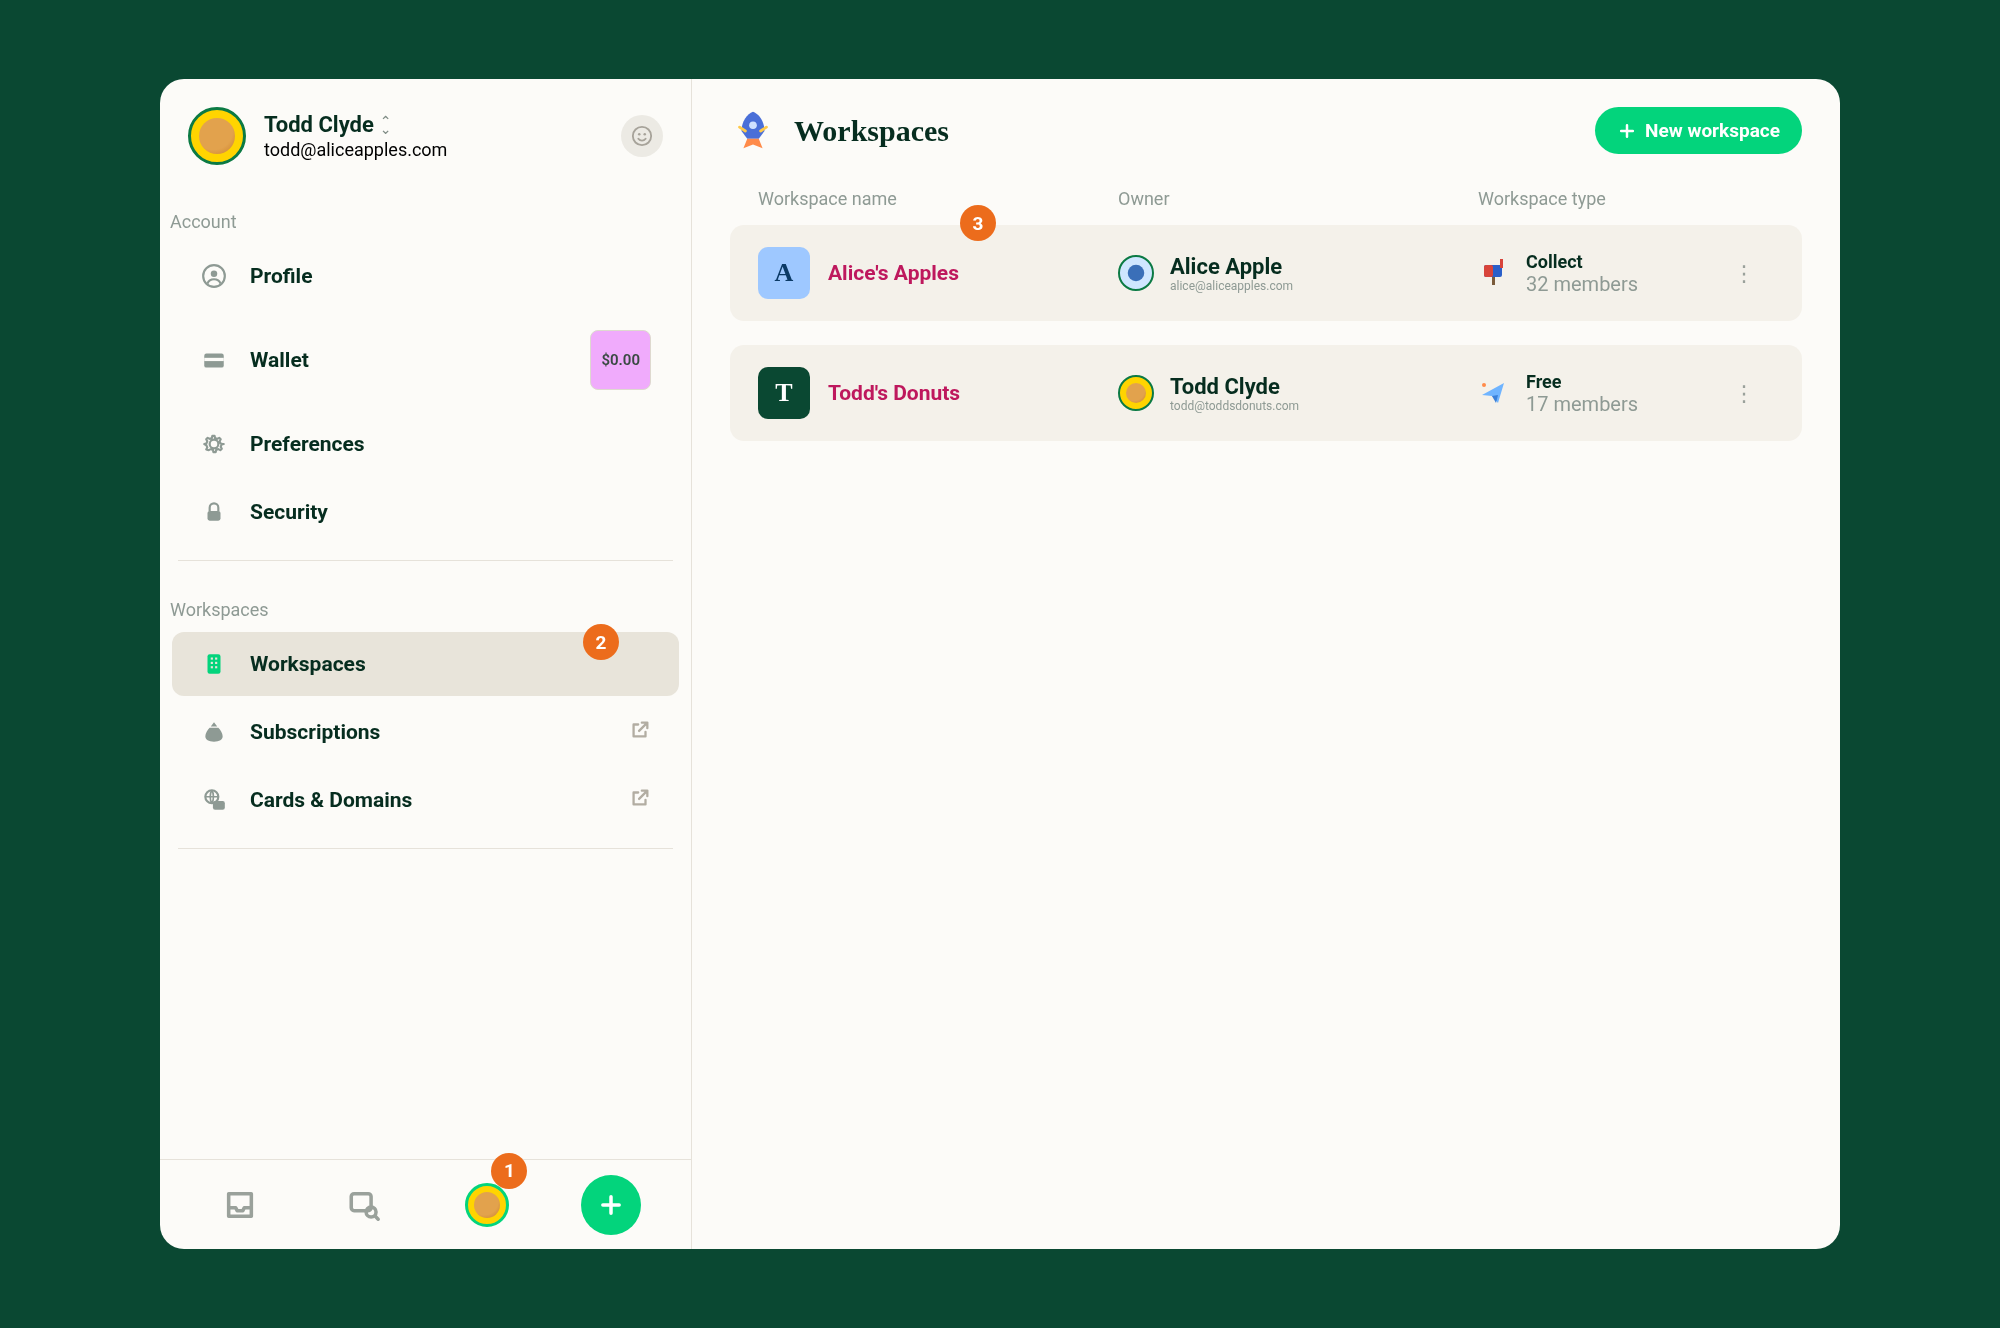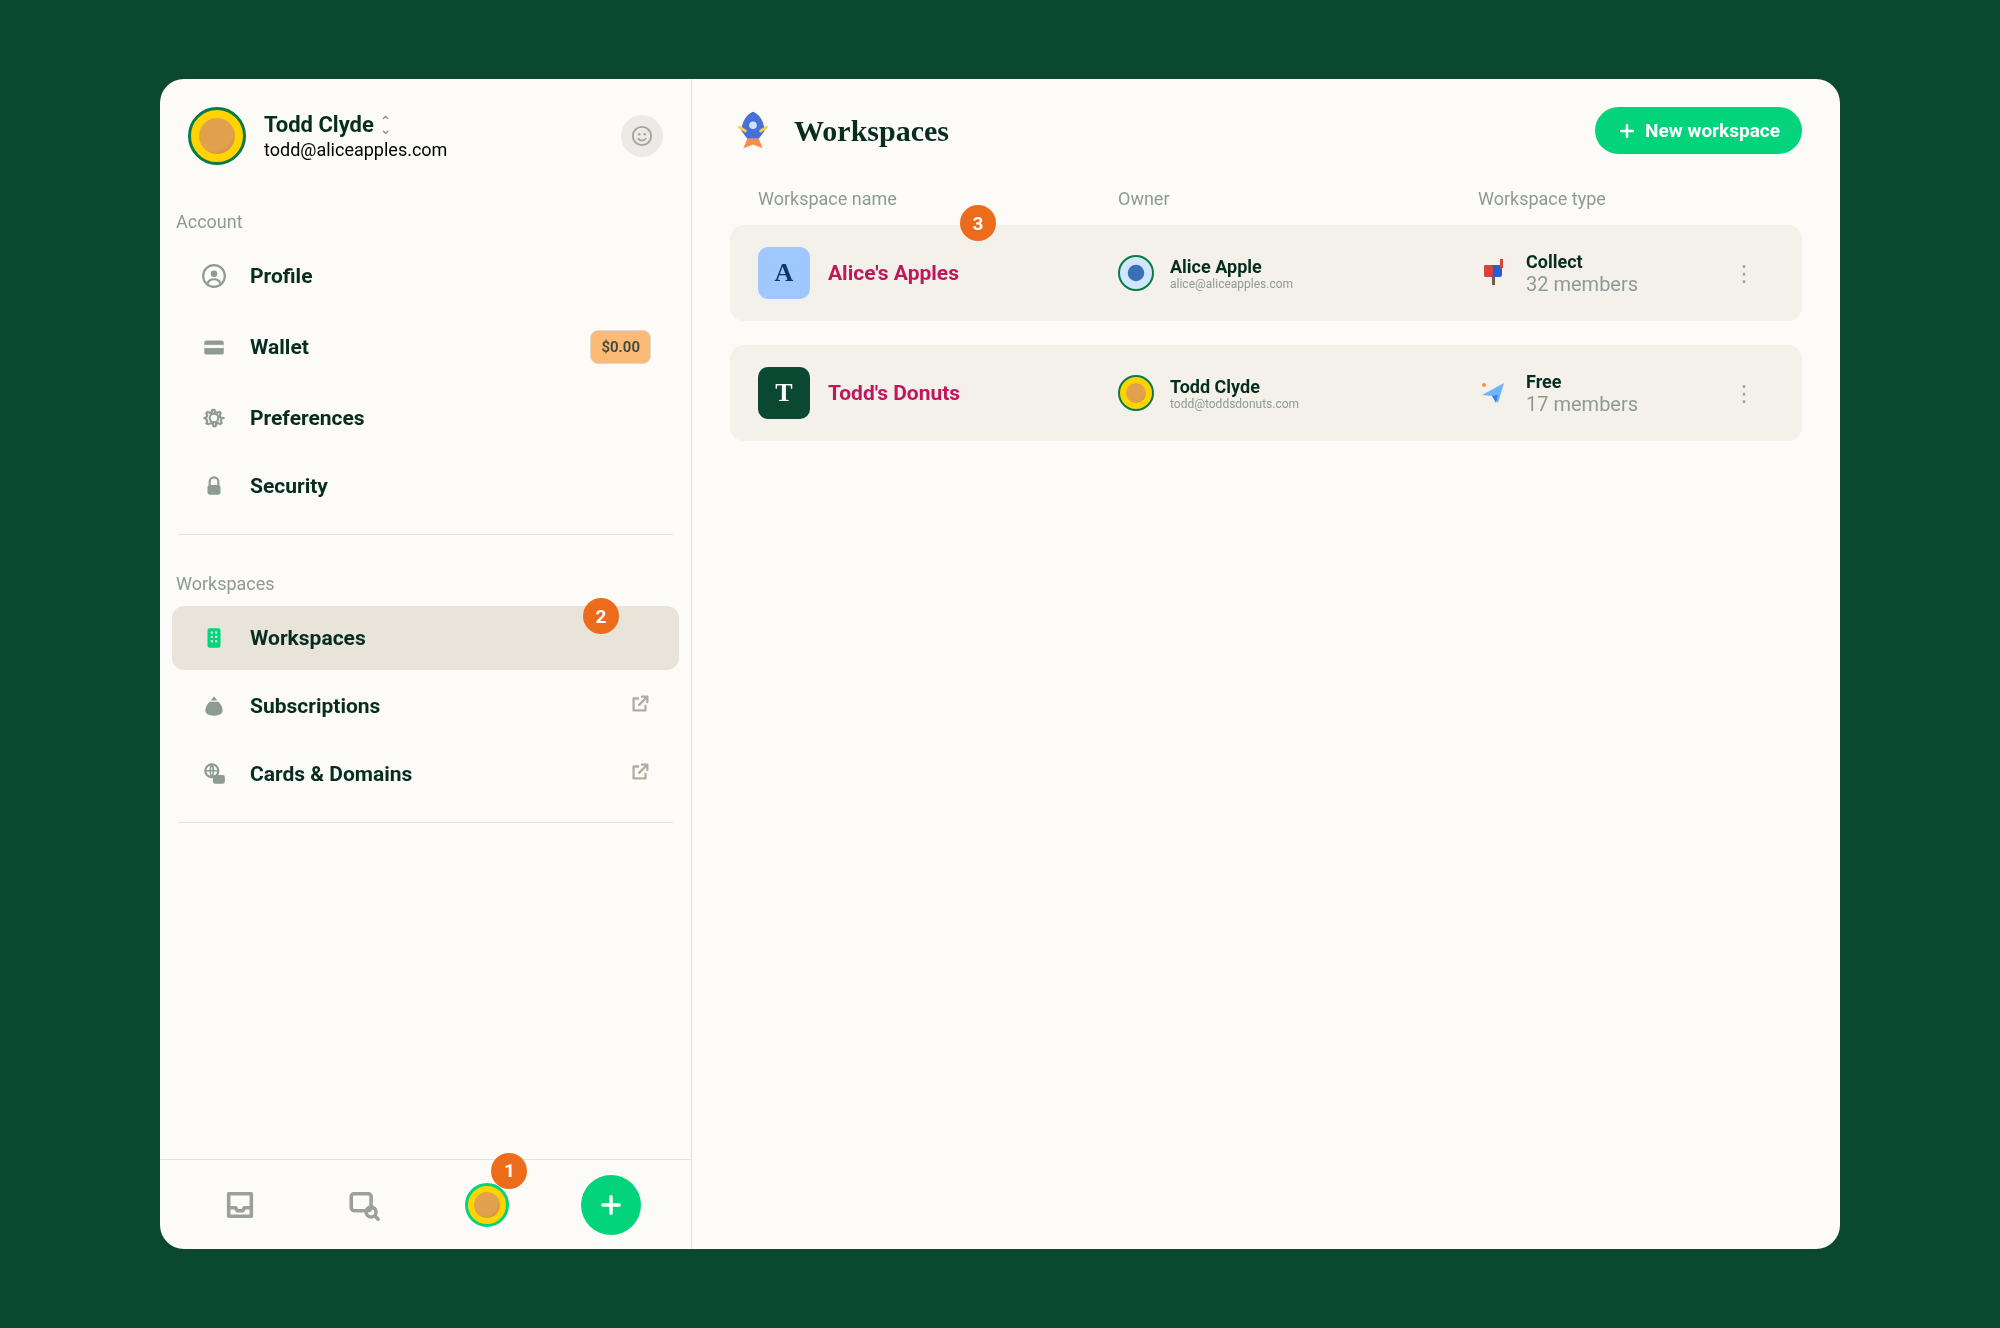"Account" .section-label { padding: 24px 28px 10px 16px -> 24px 28px 10px 10px }
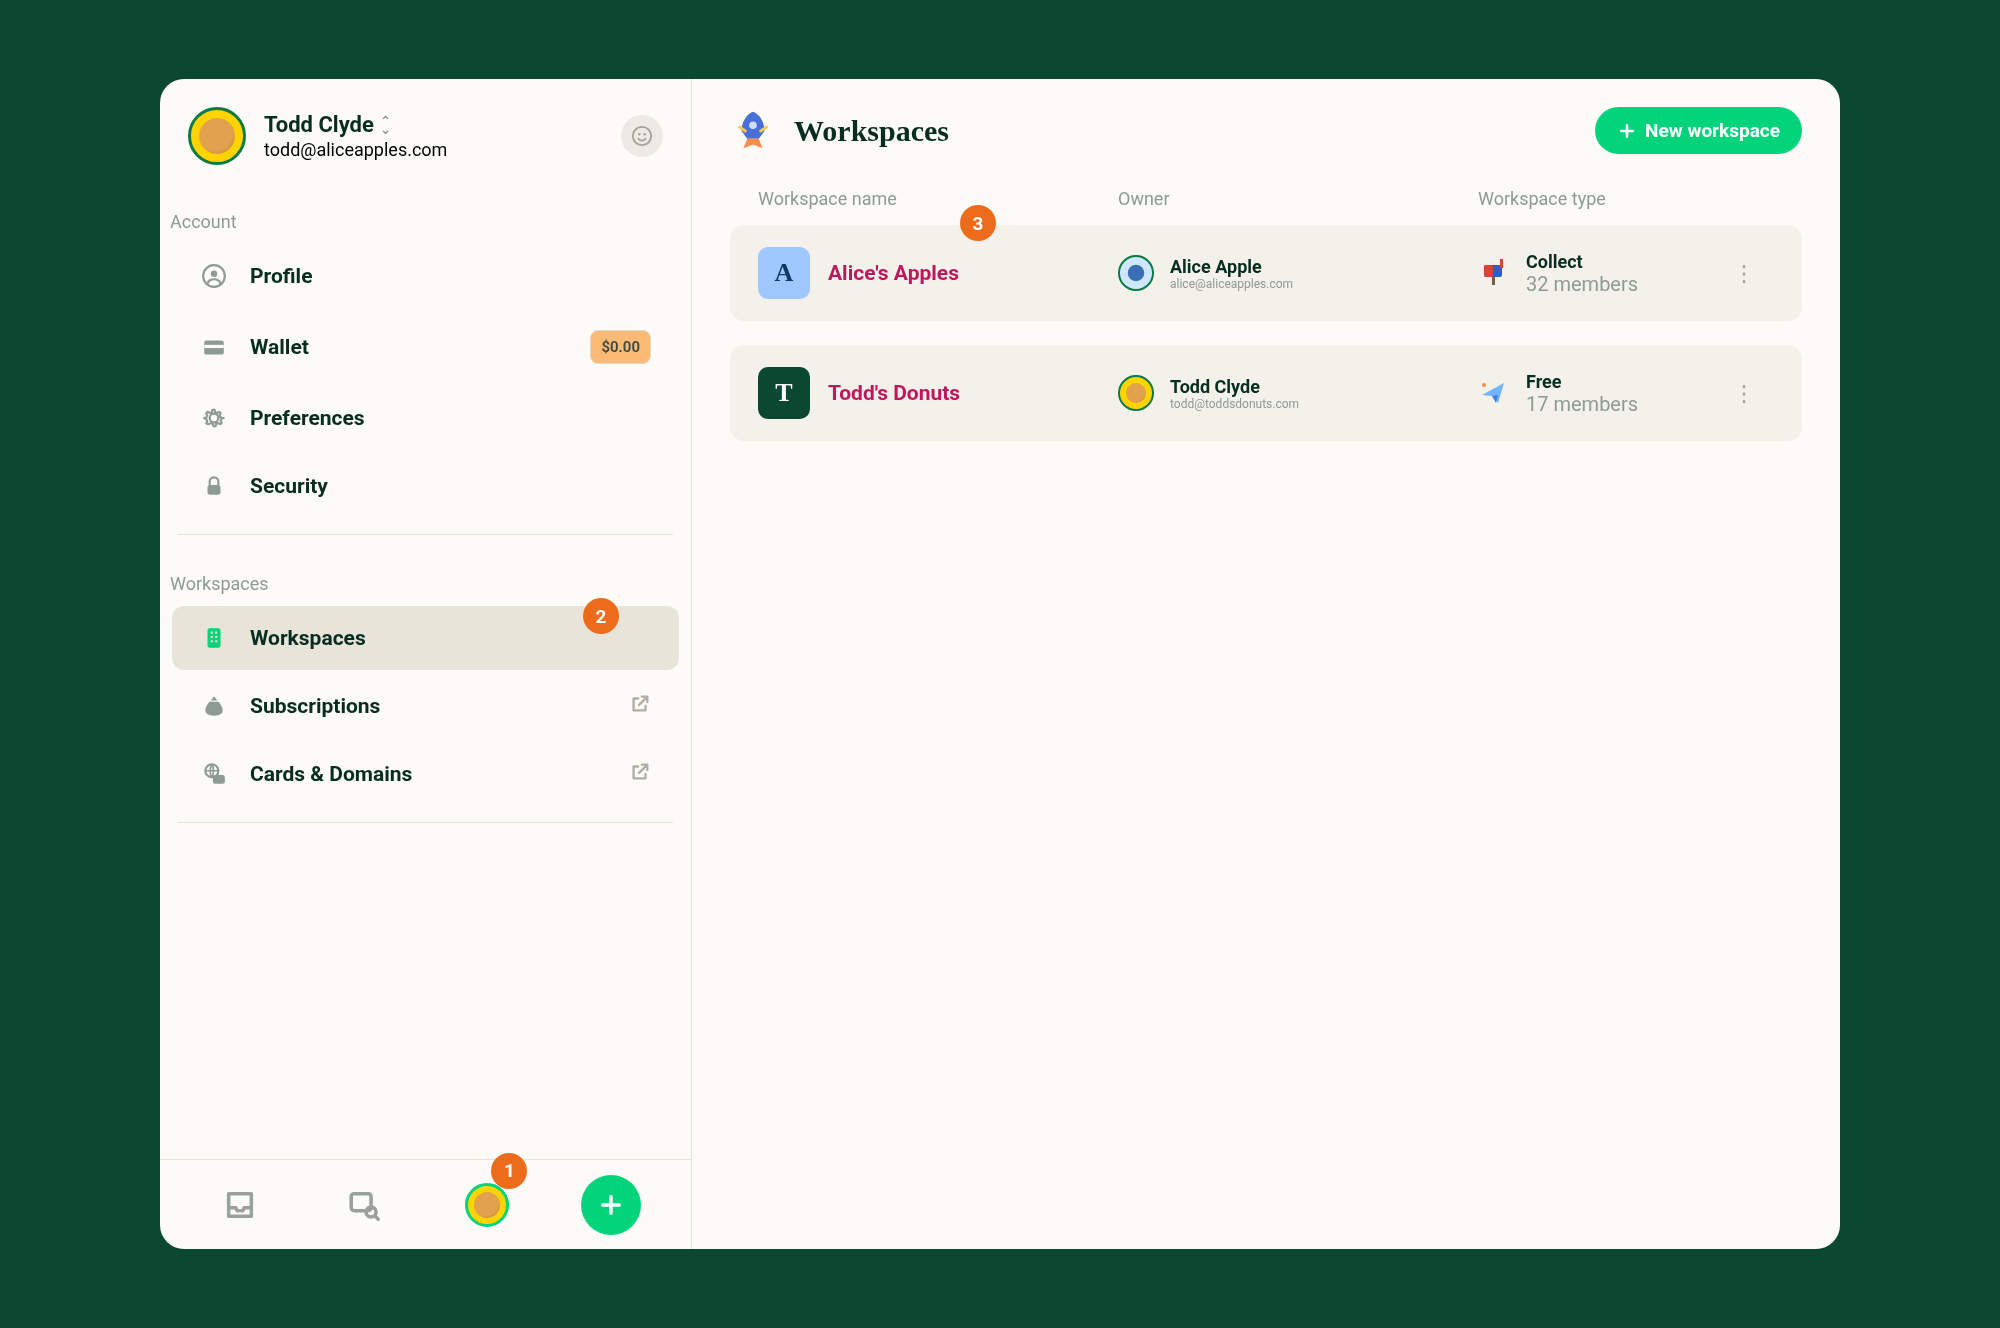"Alice Apple" .owner-name { font-size: 18px -> 22px }
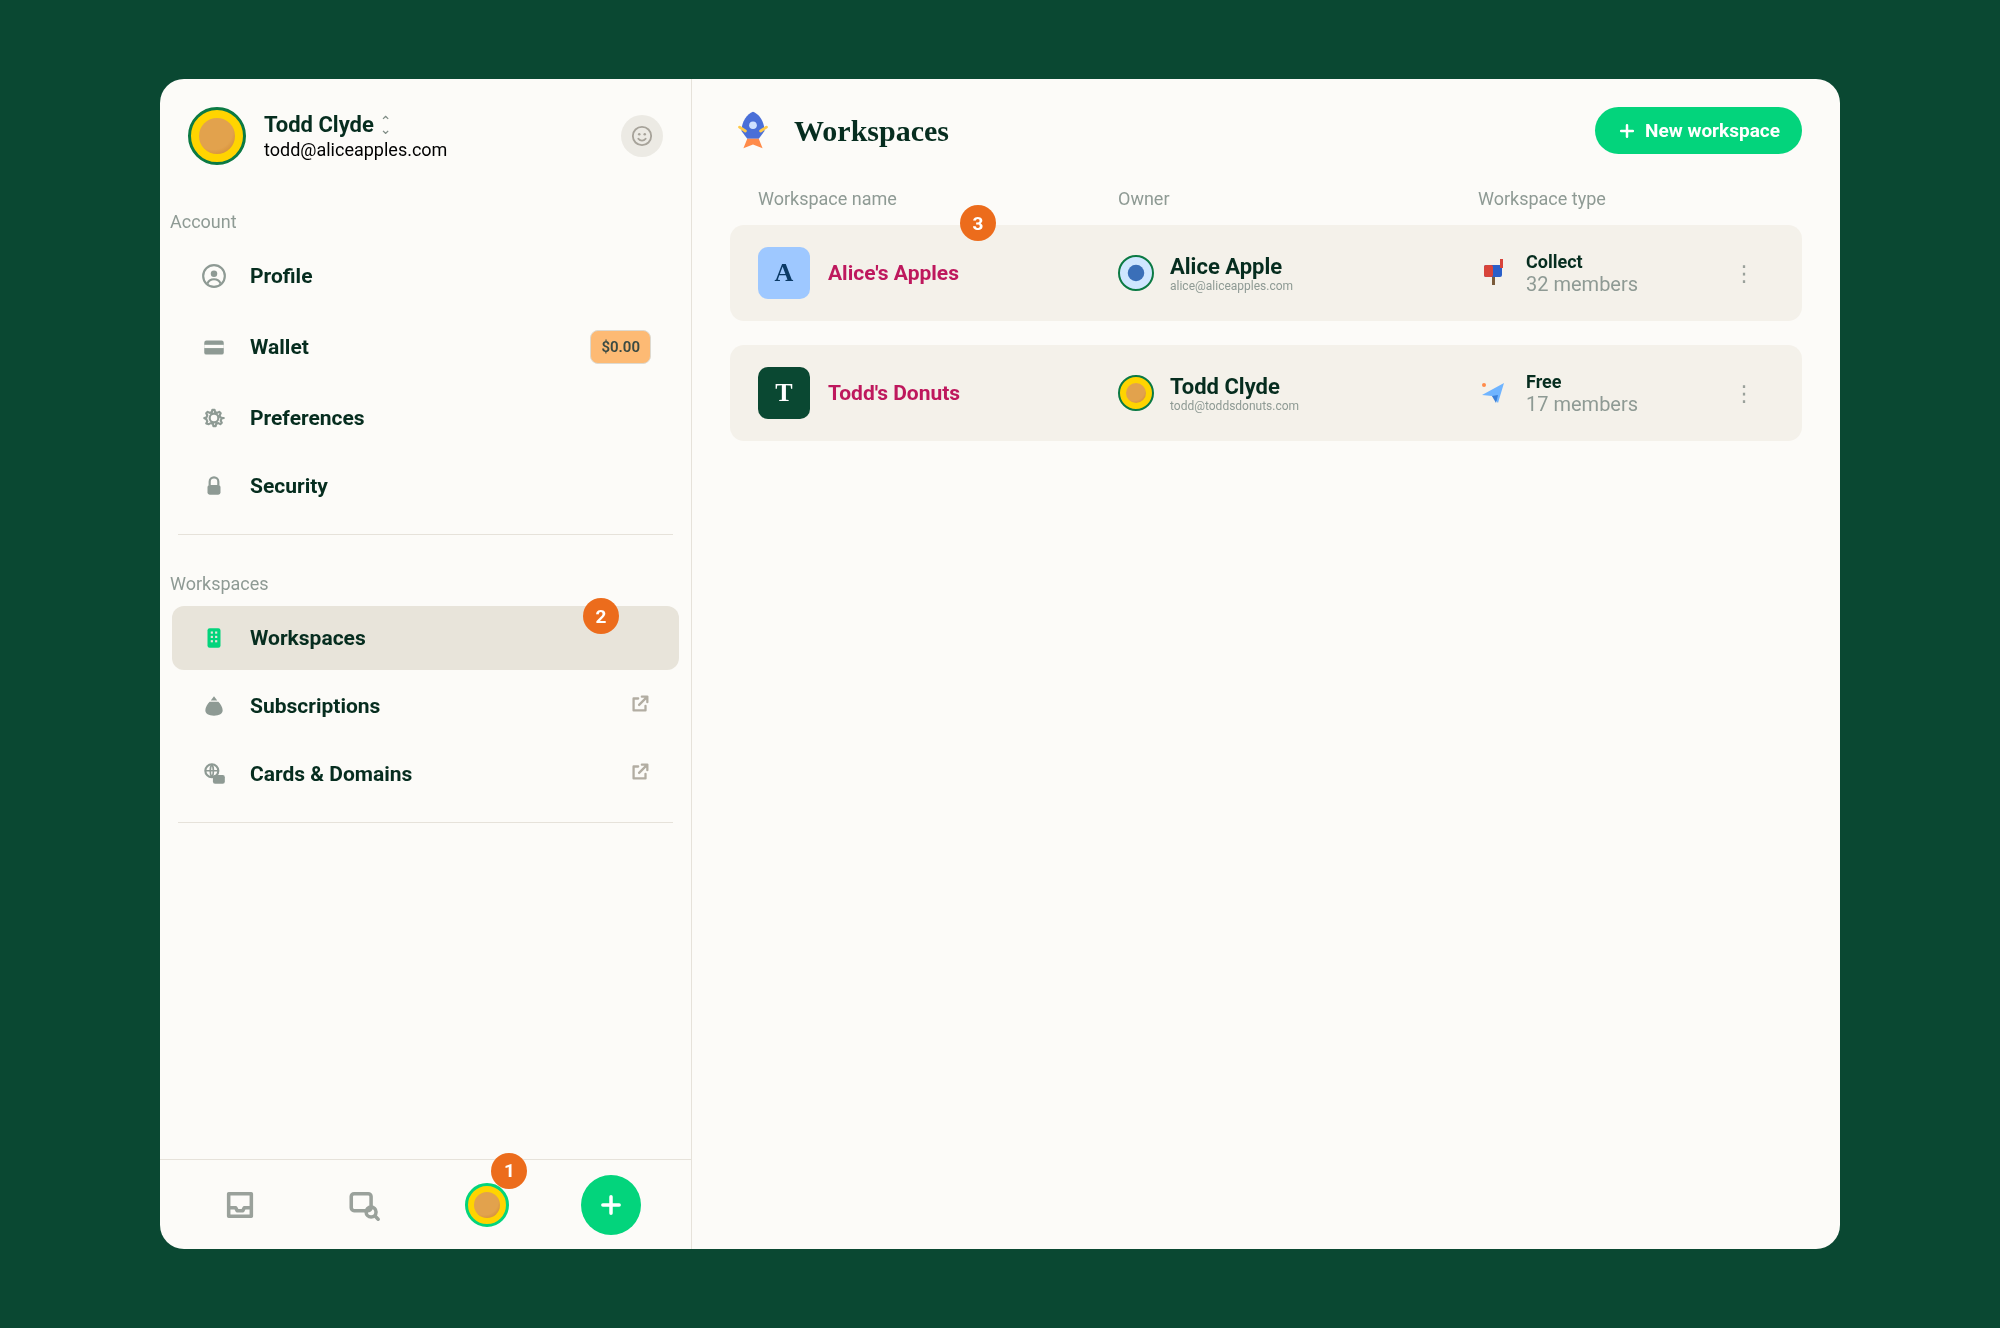"$0.00" .badge-value { background: #fdba74 -> #f0abfc; padding: 7px 10px -> 20px 10px }
